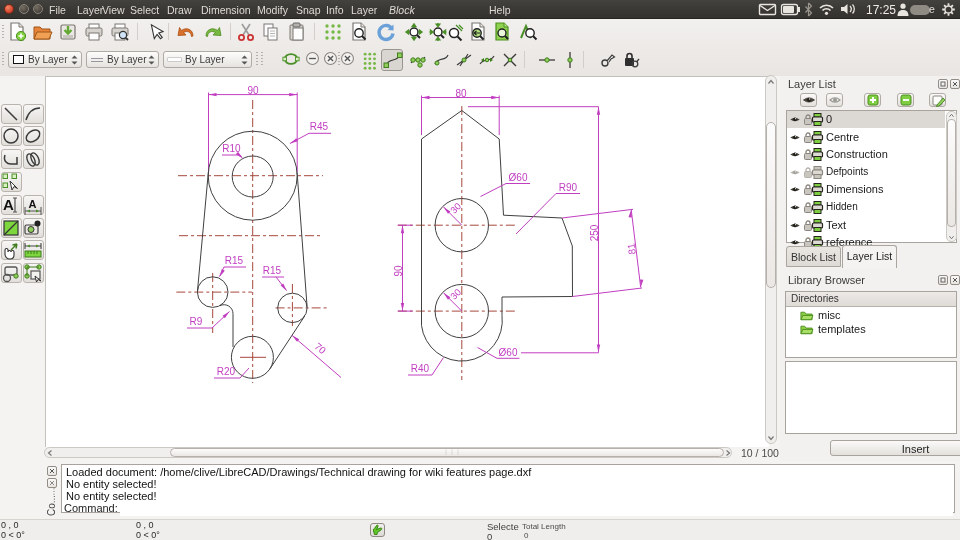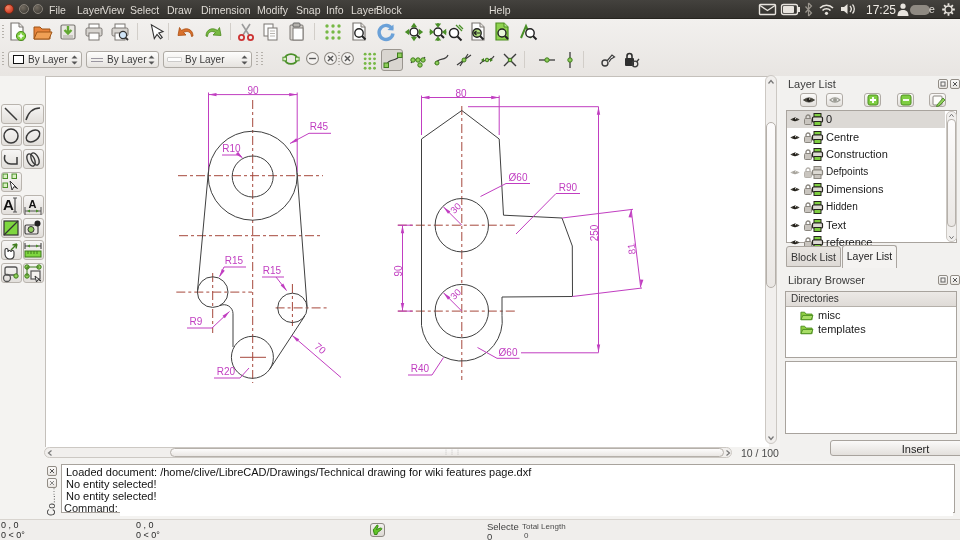"Block" div.menu { font-style: none -> italic; left: 376px -> 389px }
